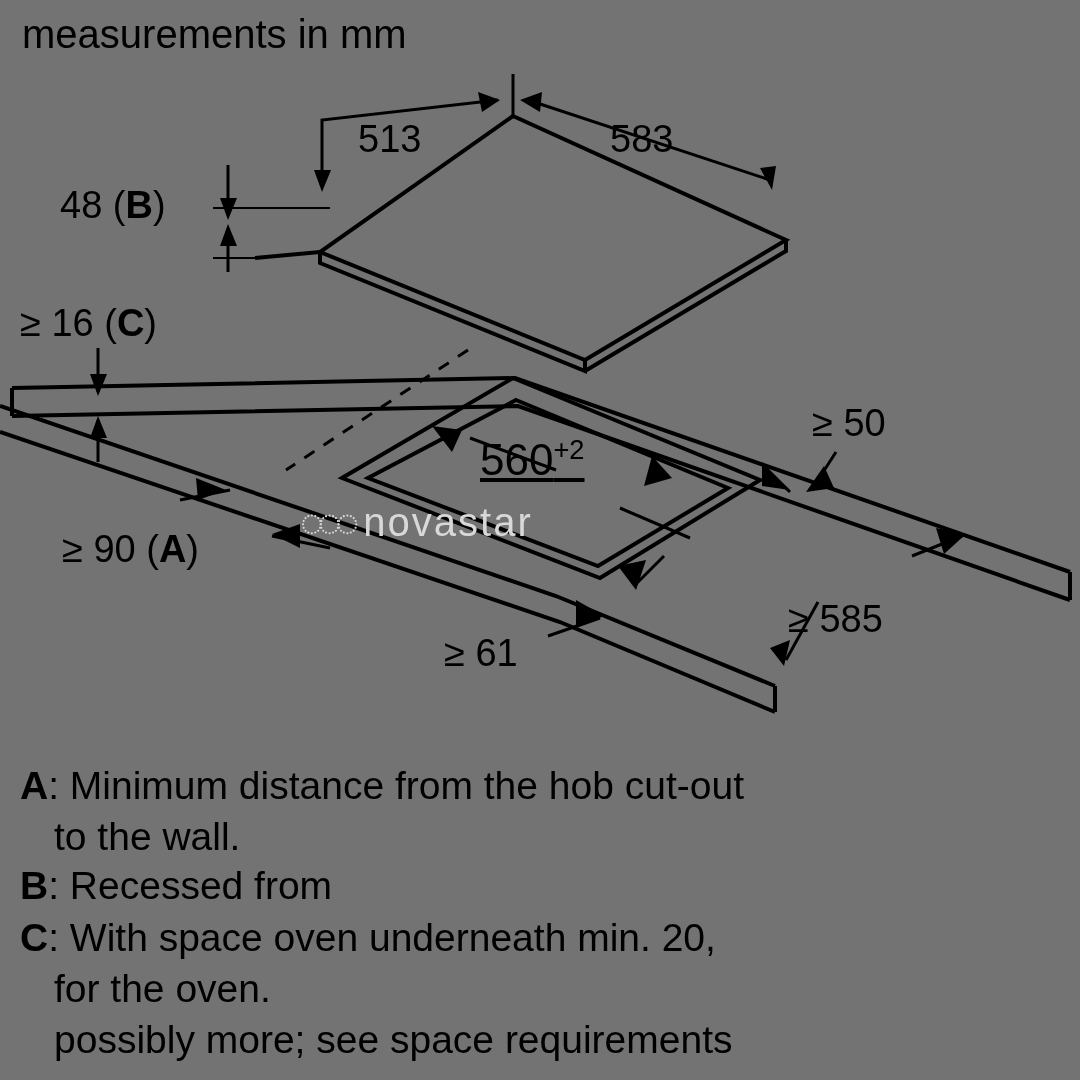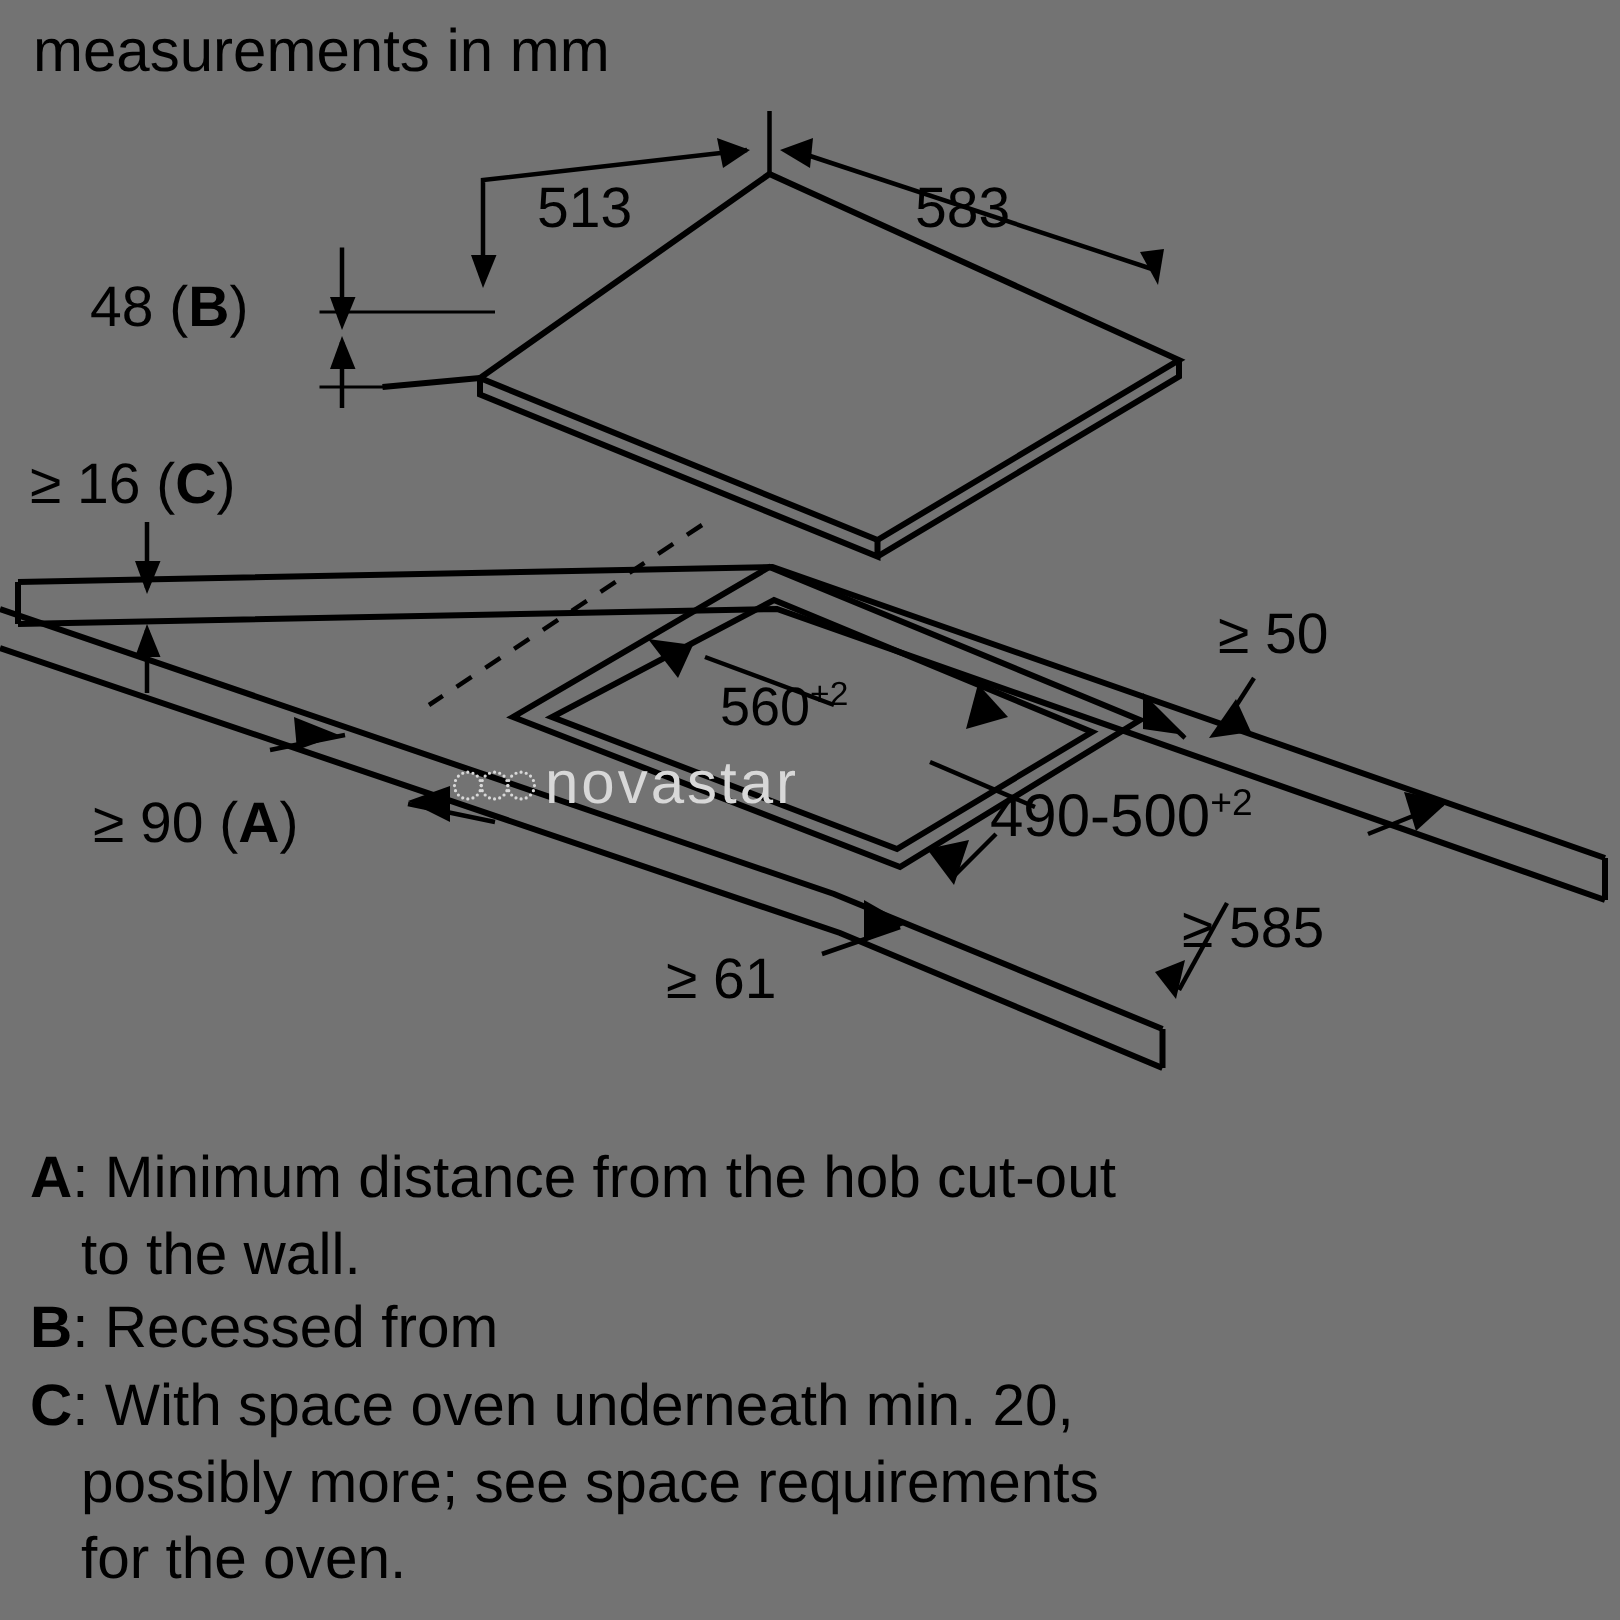"560+2" div.lbl { font-size: 36px -> 44px; text-decoration: none -> underline; top: 452px -> 436px }
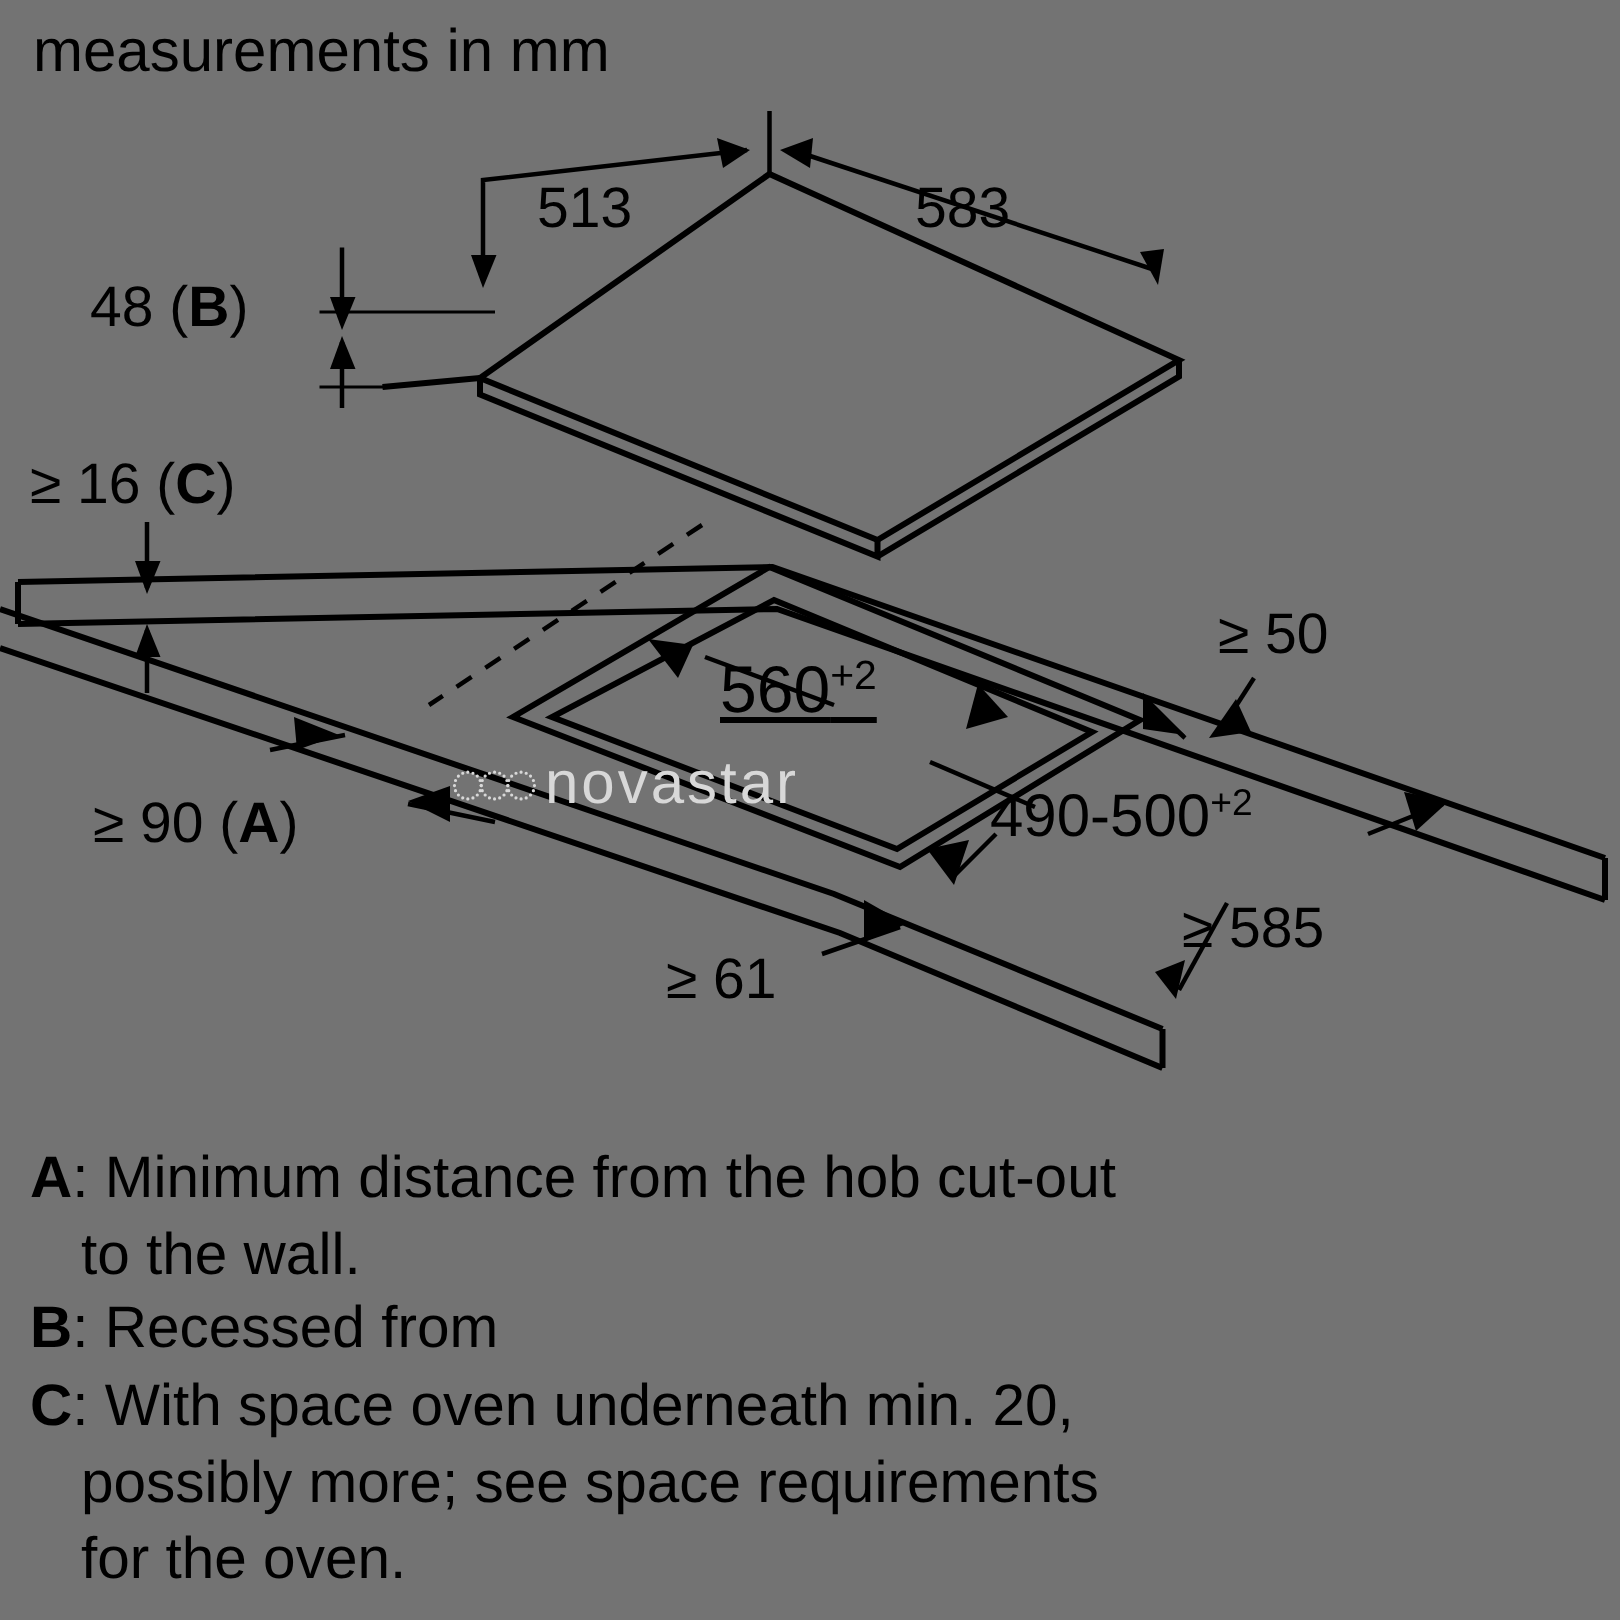"490-500+2" div.lbl { html: <div>490-500<sup>+2</sup></div> -> none }
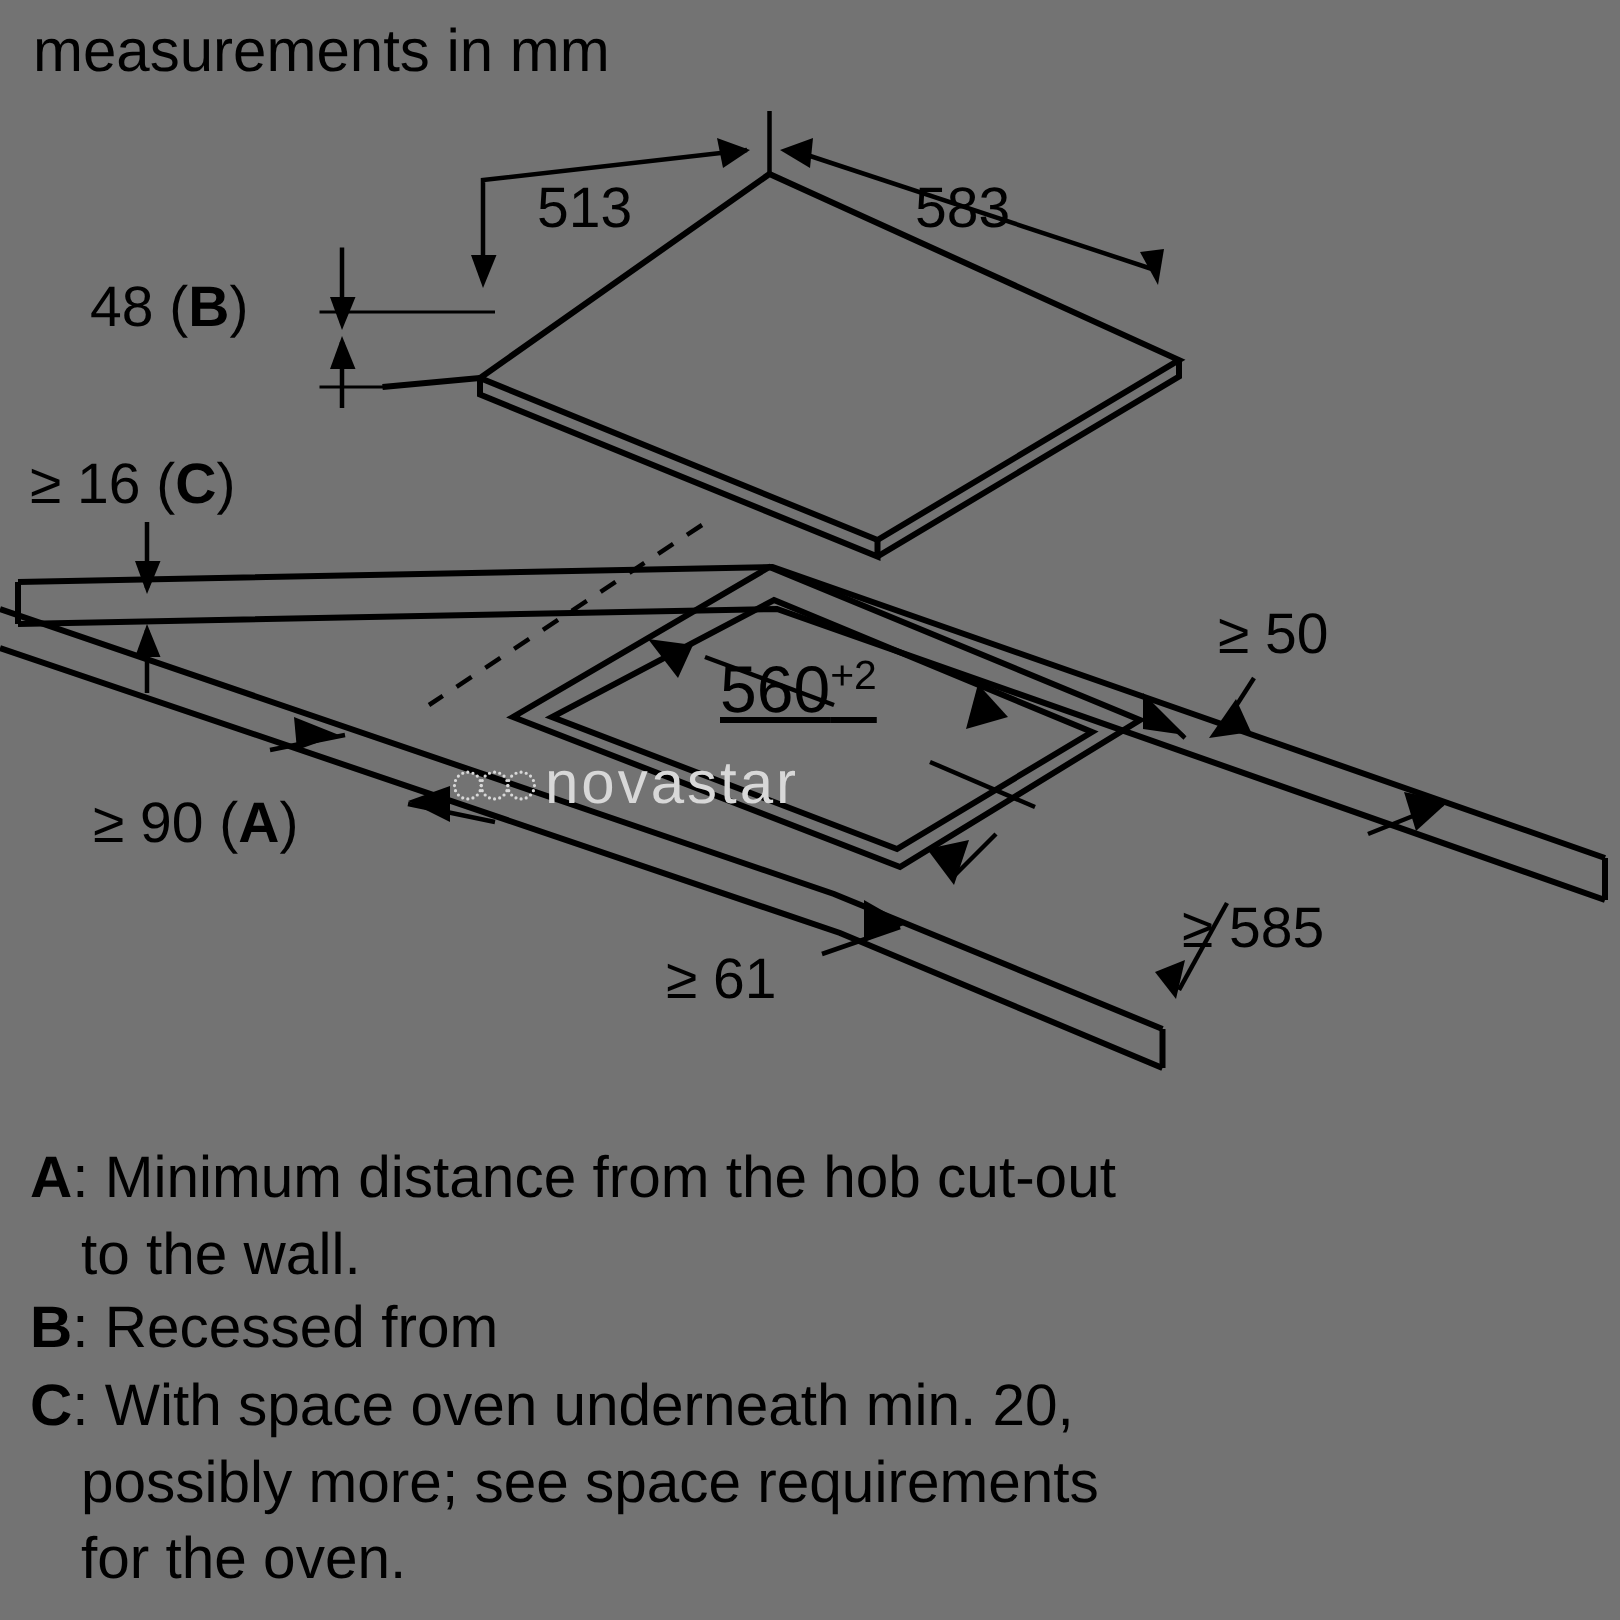"possibly more; see space requirements" span.indent { order: before "for the oven." -> after "for the oven." }
